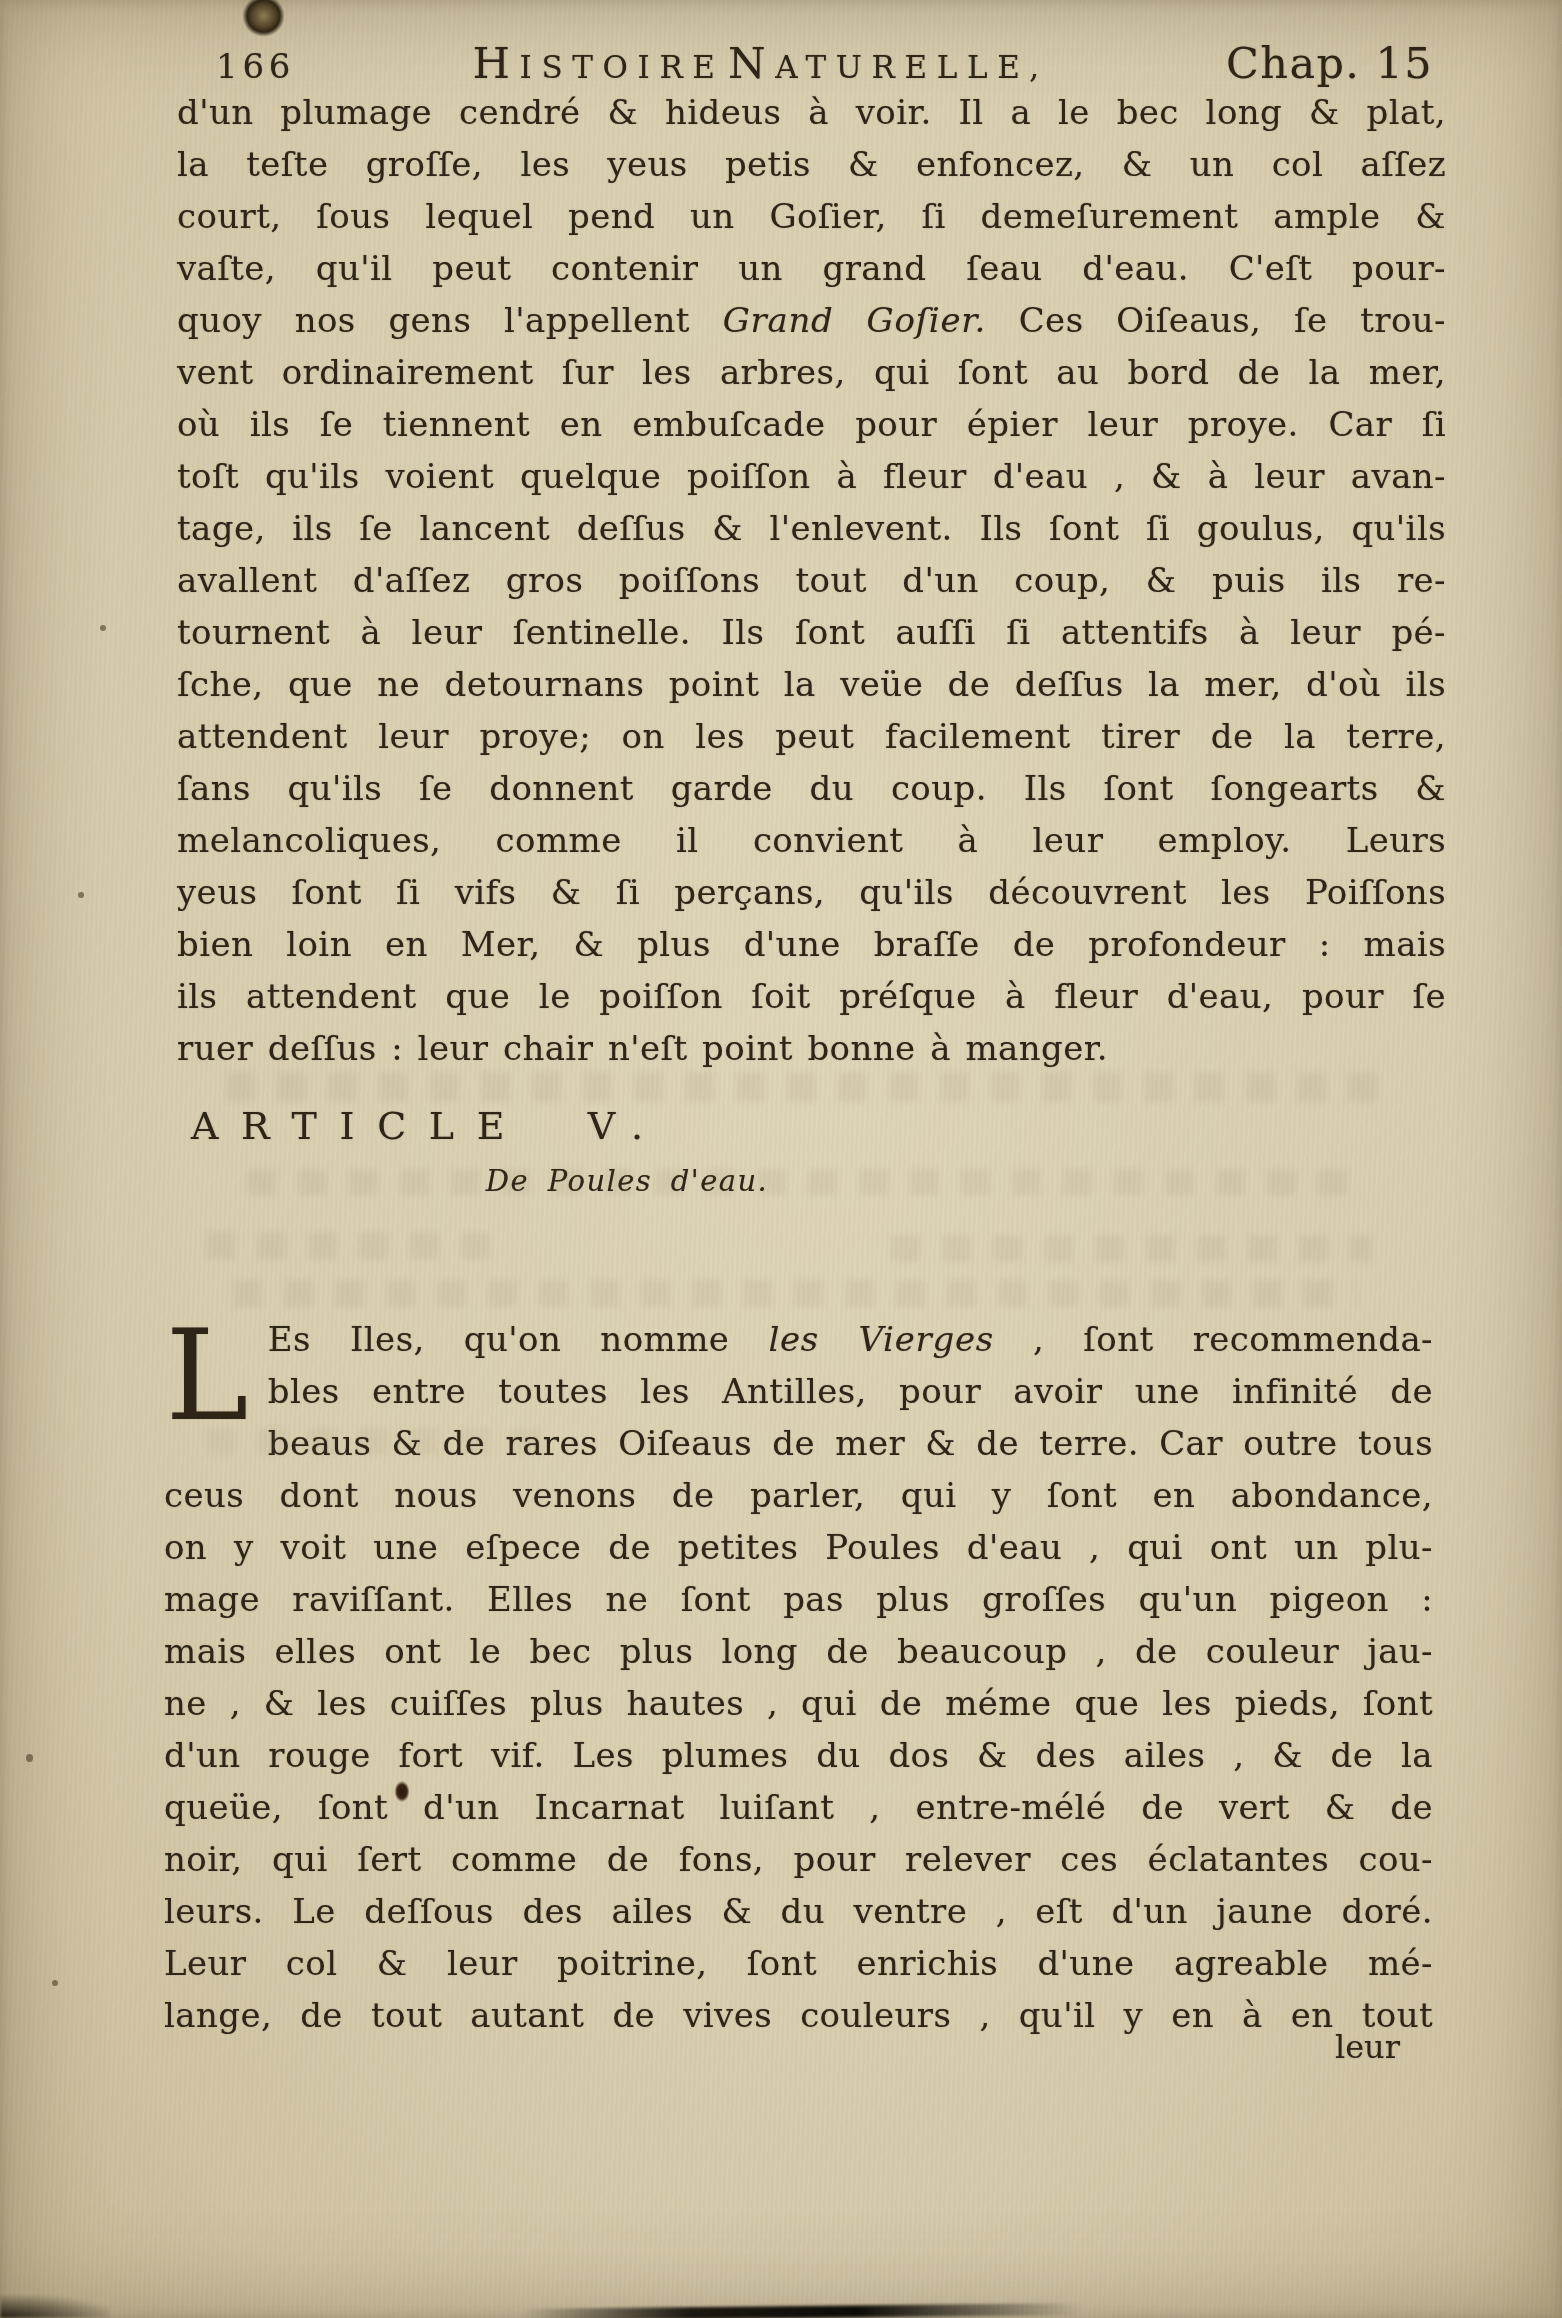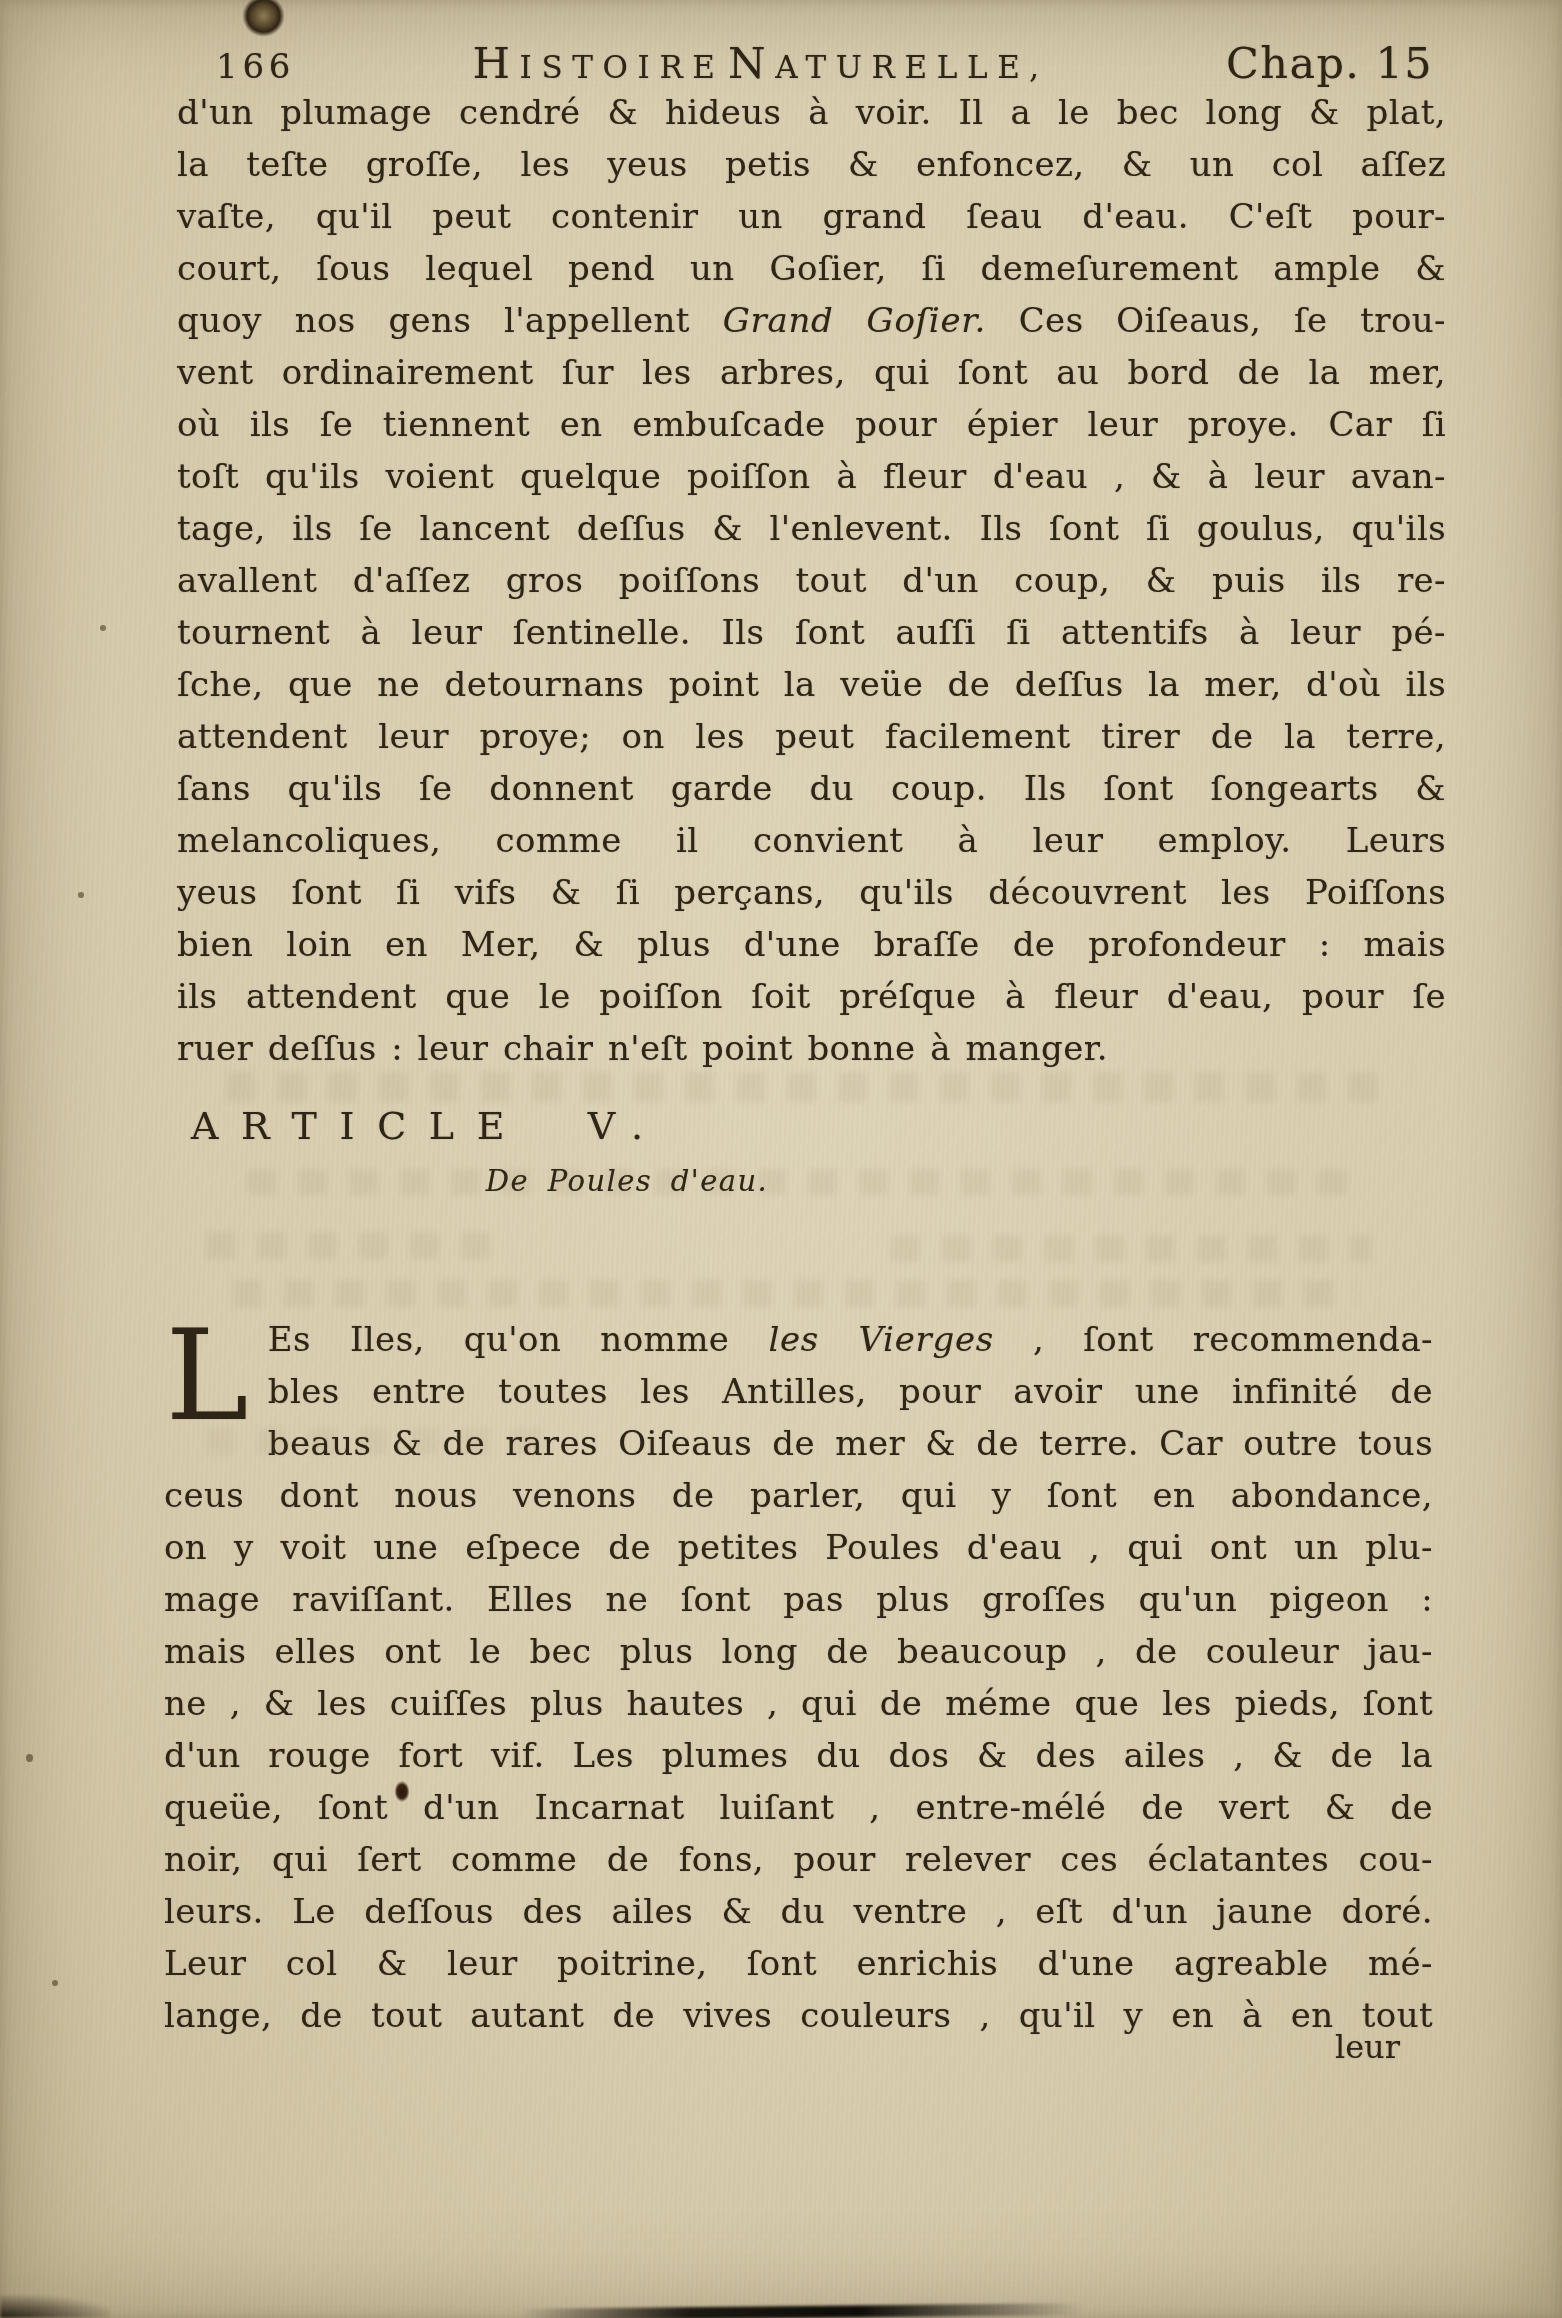"vaſte, qu'il peut contenir un" div.line { order: before "court, ſous lequel pend un" -> after "court, ſous lequel pend un" }
